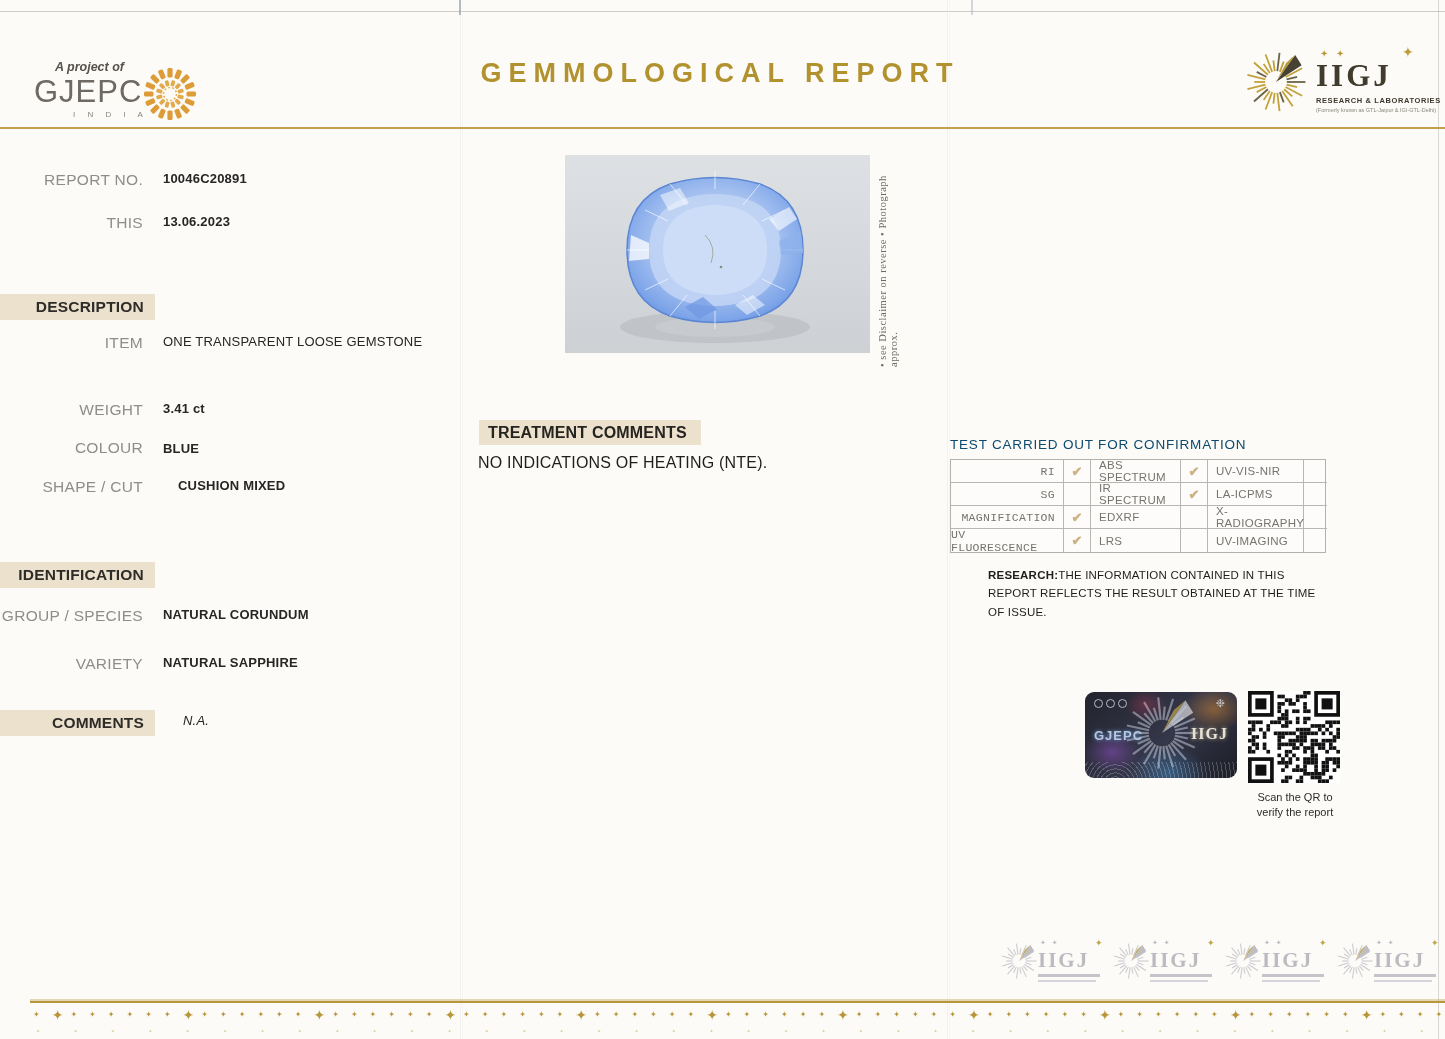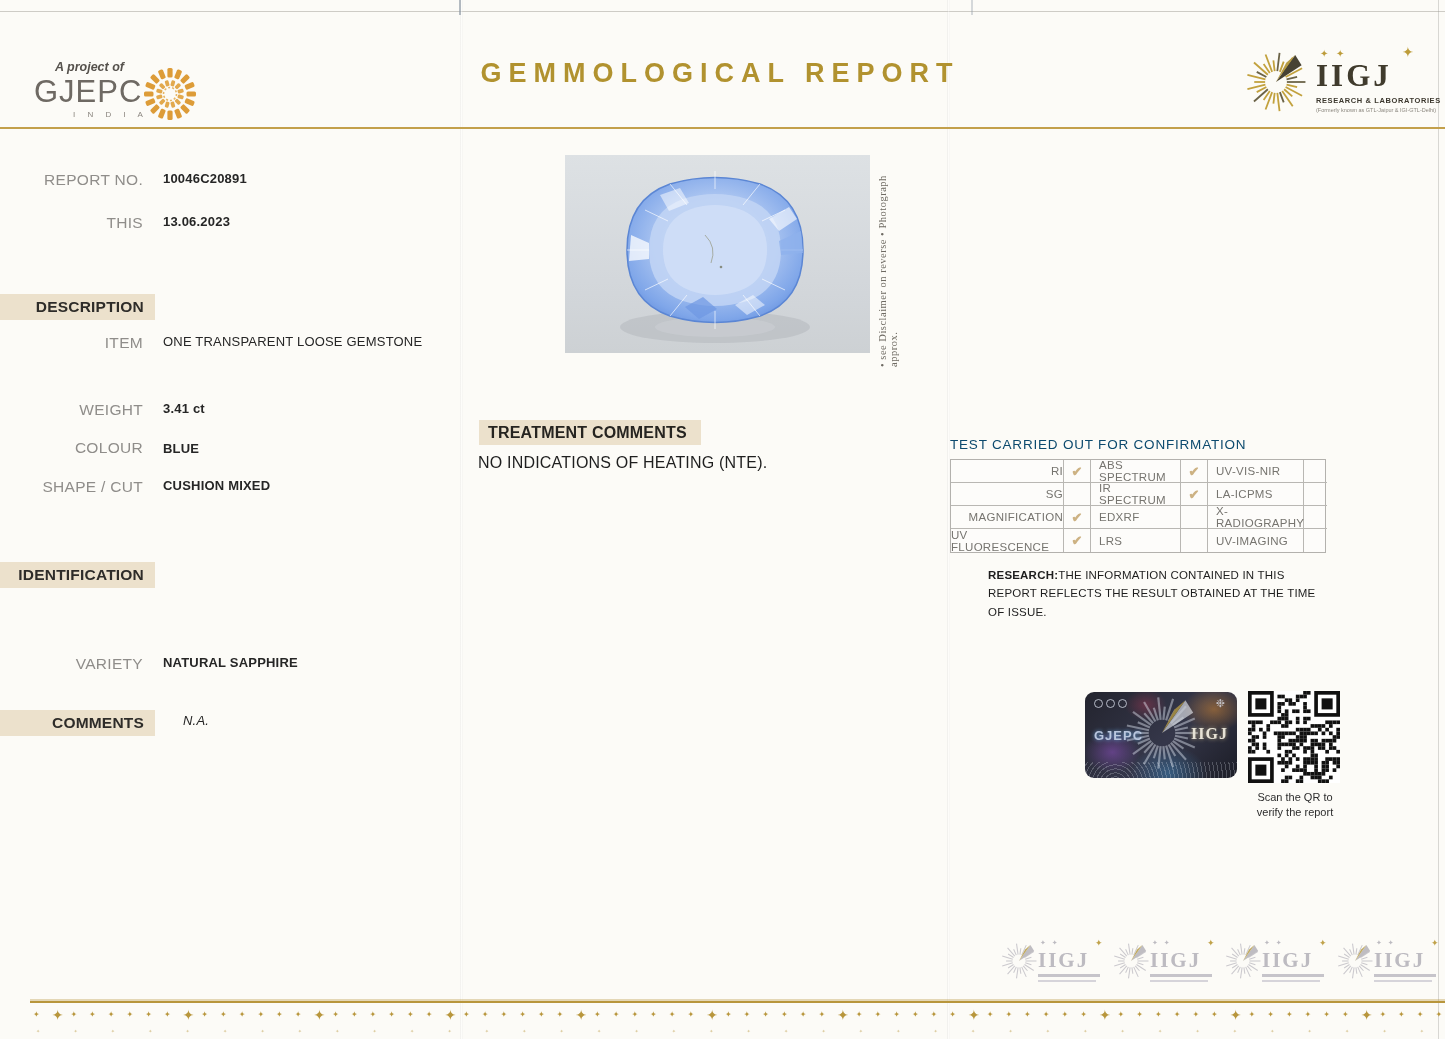"RI" .tcell.lab-r { font-family: none -> Liberation Mono, monospace; padding-right: 0 -> 8px }
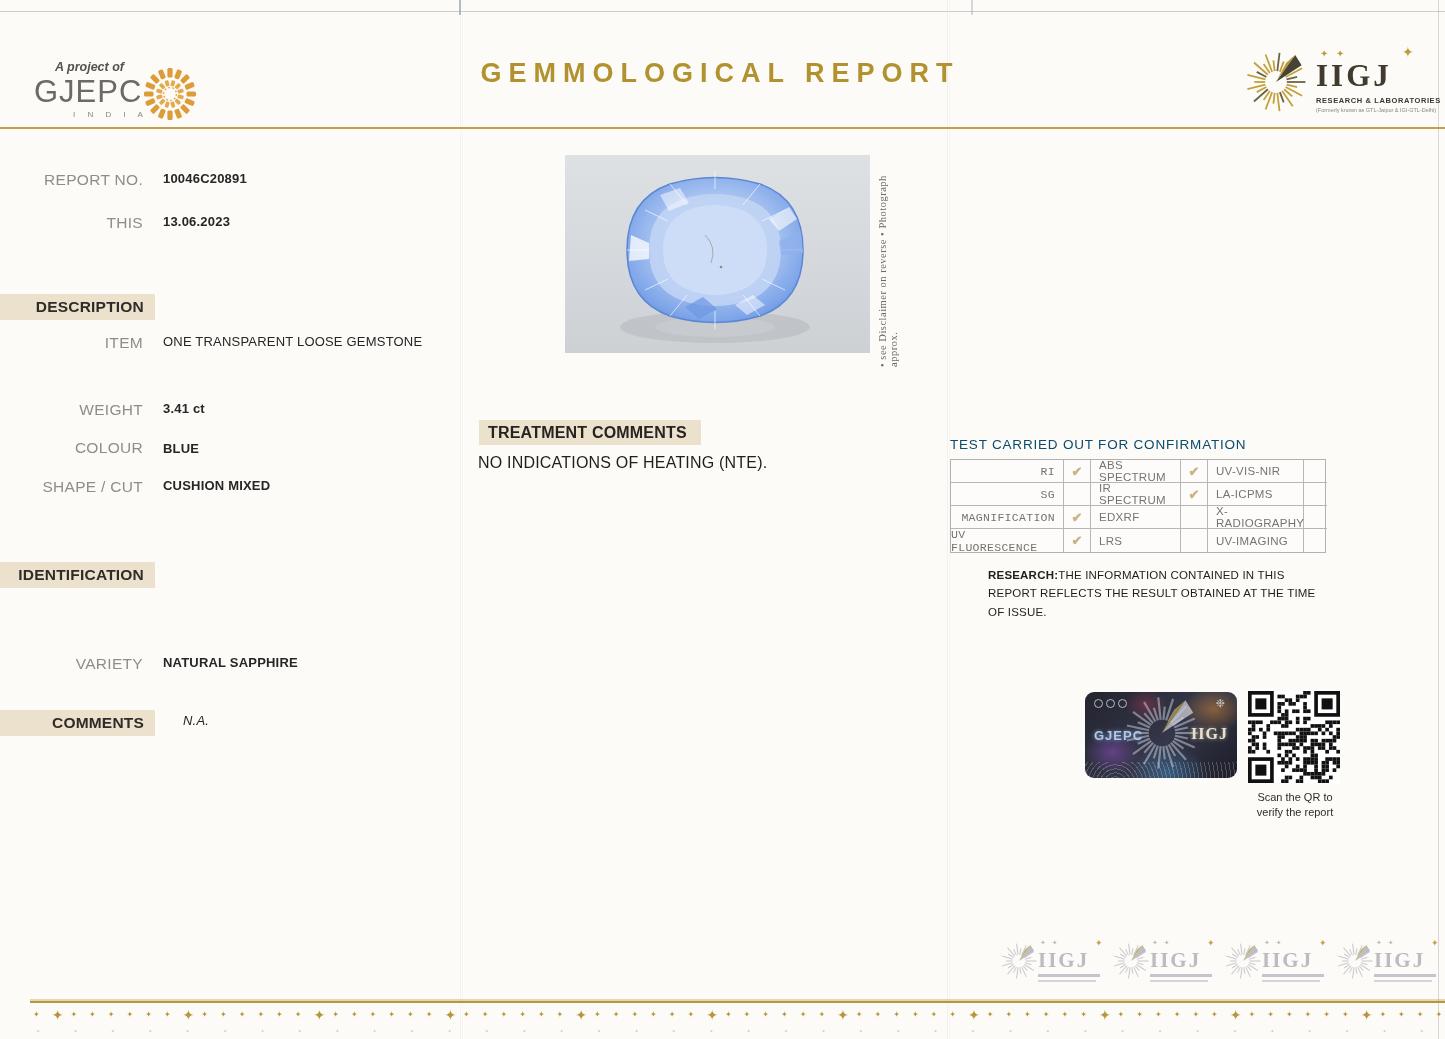"SHAPE / CUT" div.frow { gap: none -> 15px }
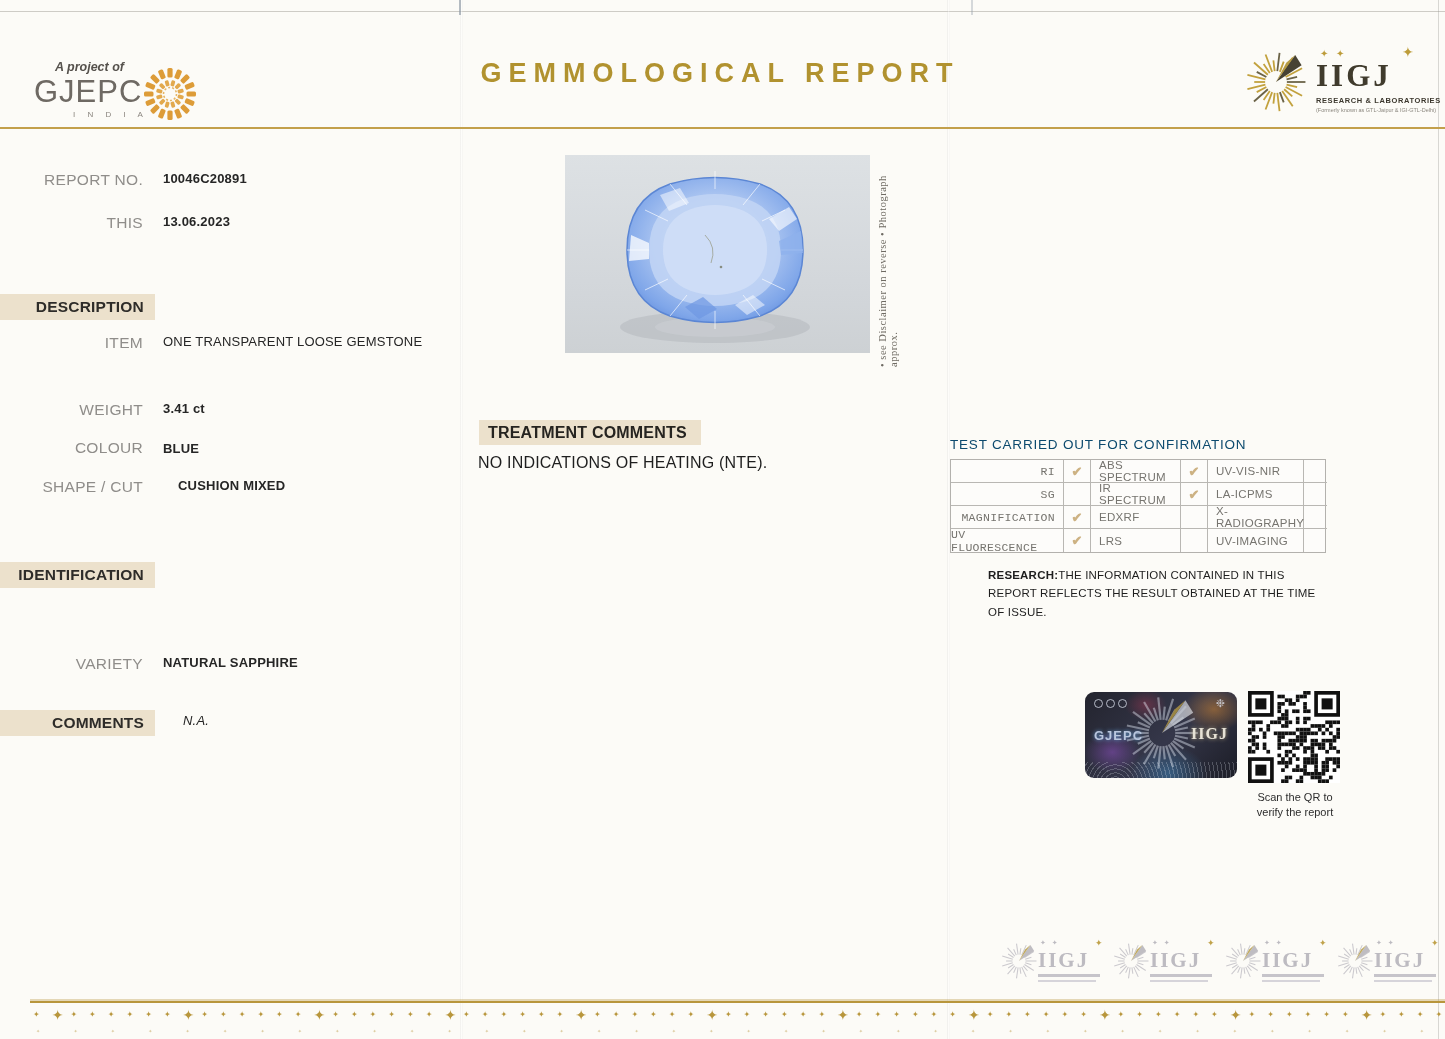"GROUP / SPECIES" div.frow { html: none -> <div> <div>GROUP / SPECIES</div> <div>NATURAL CORUNDUM</div> </div> }
